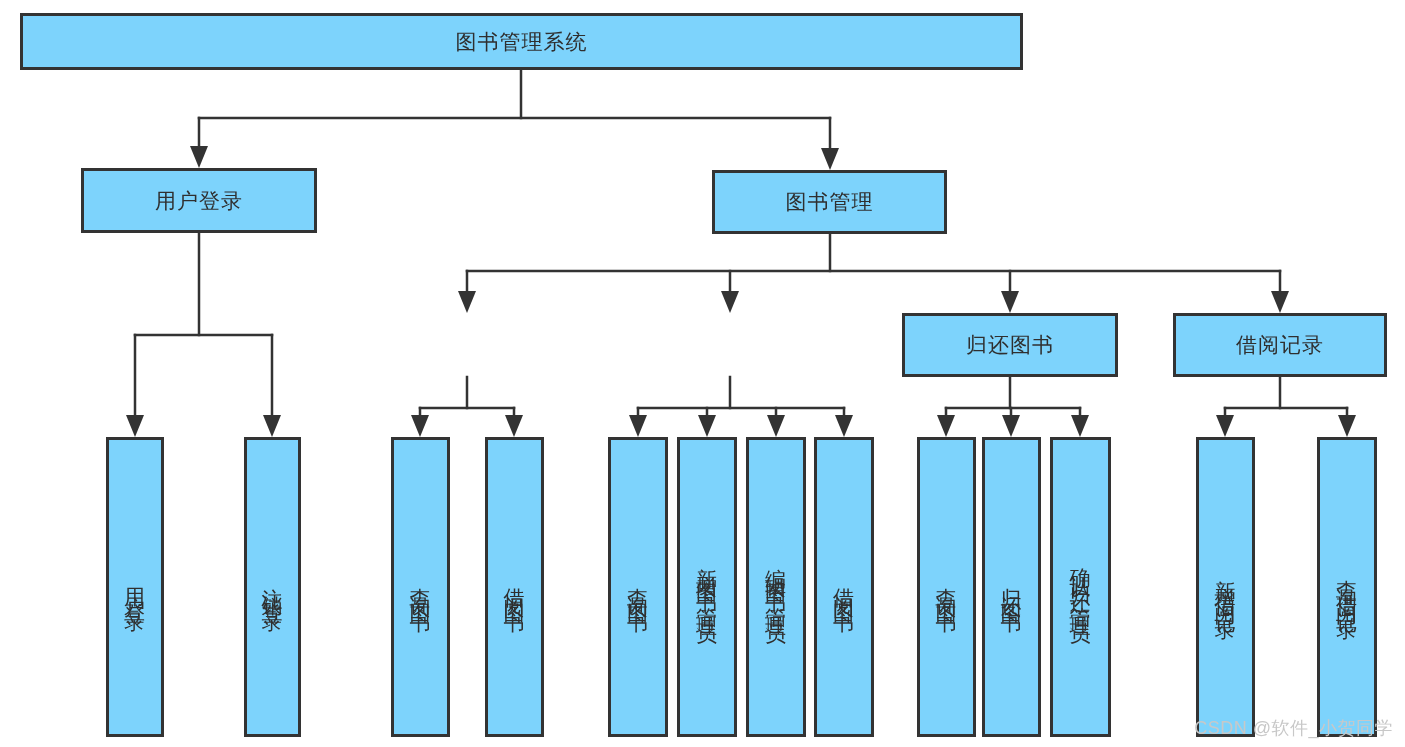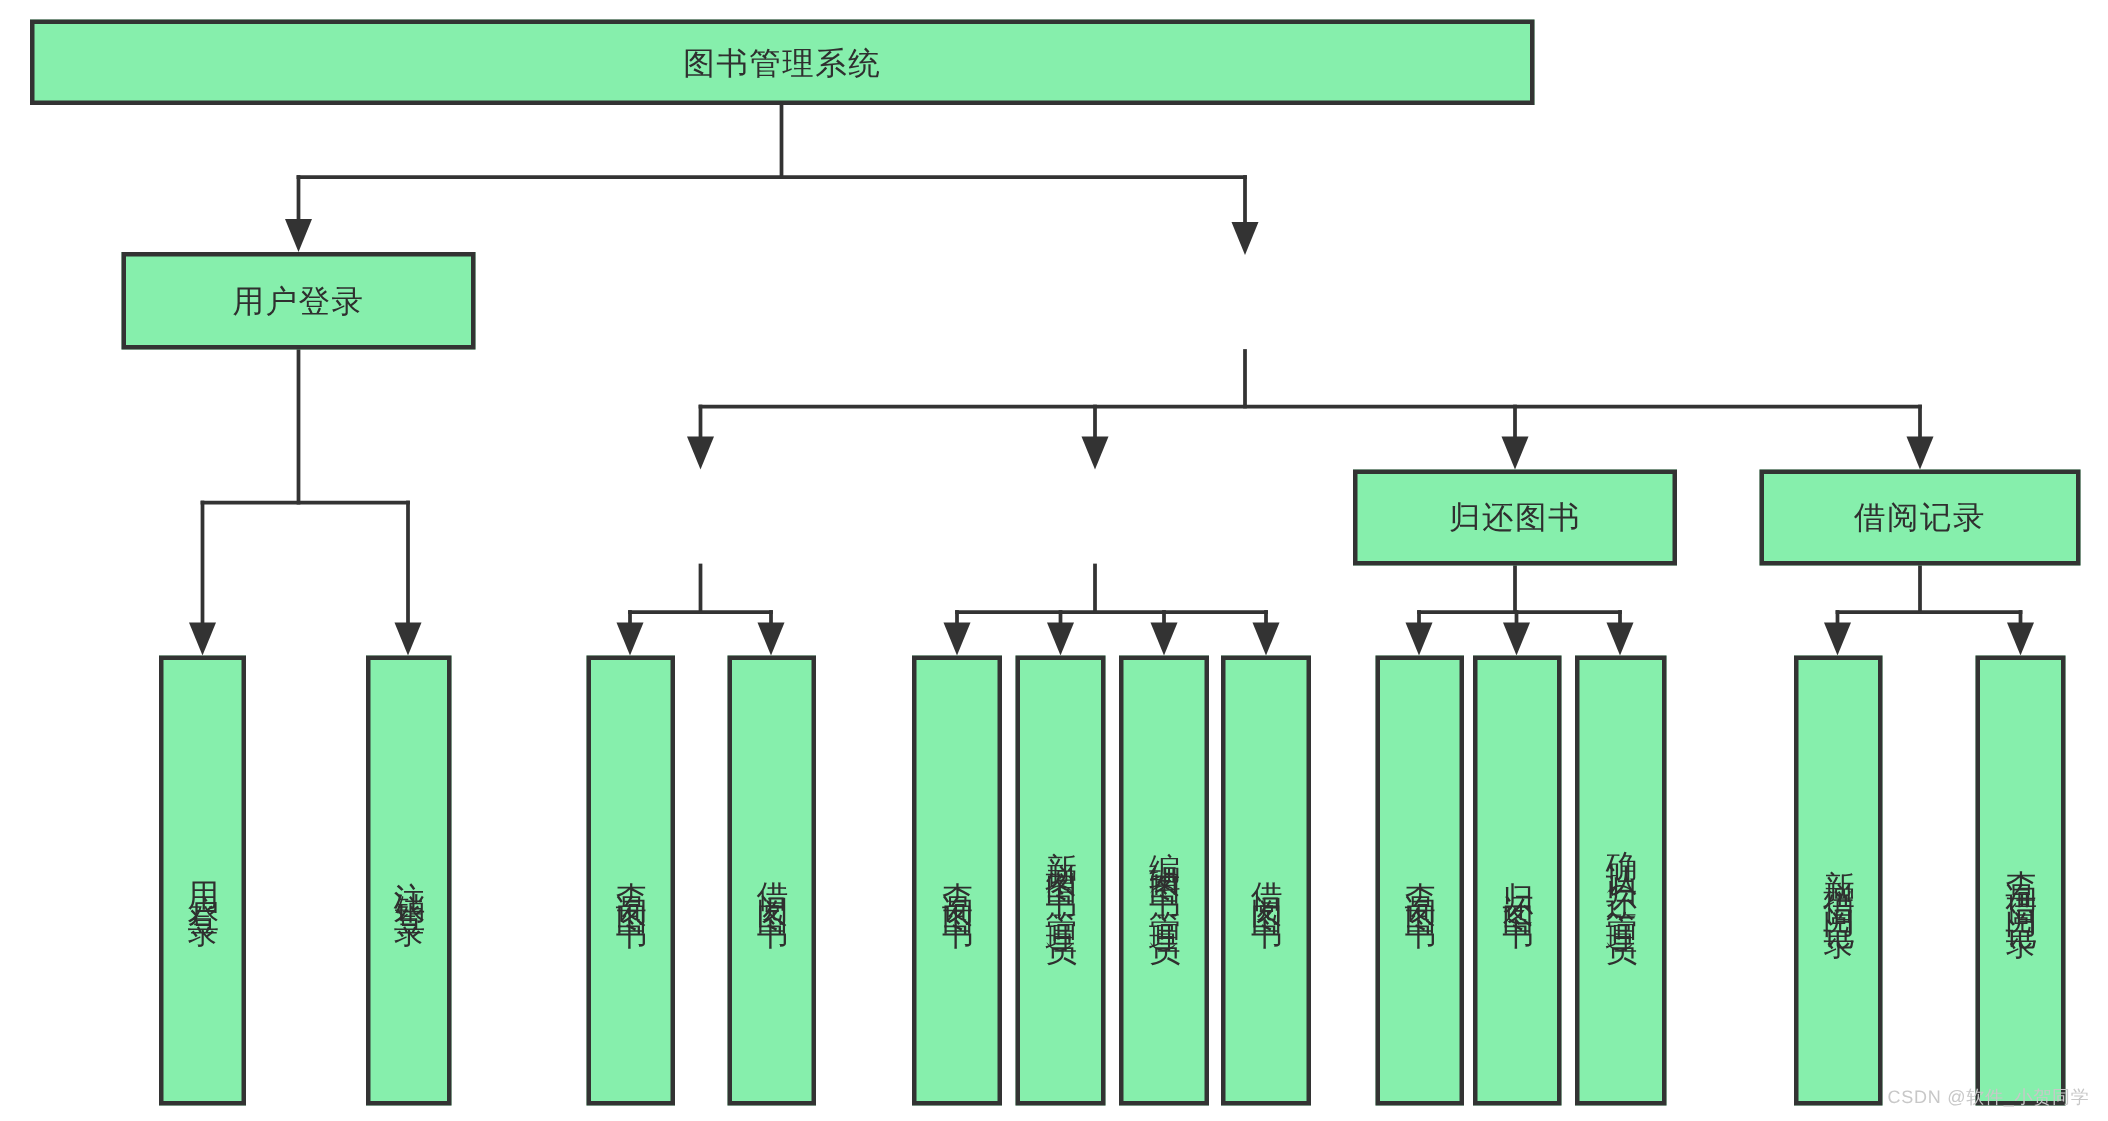"图书管理系统" .node { background: #86efac -> #7dd3fc }
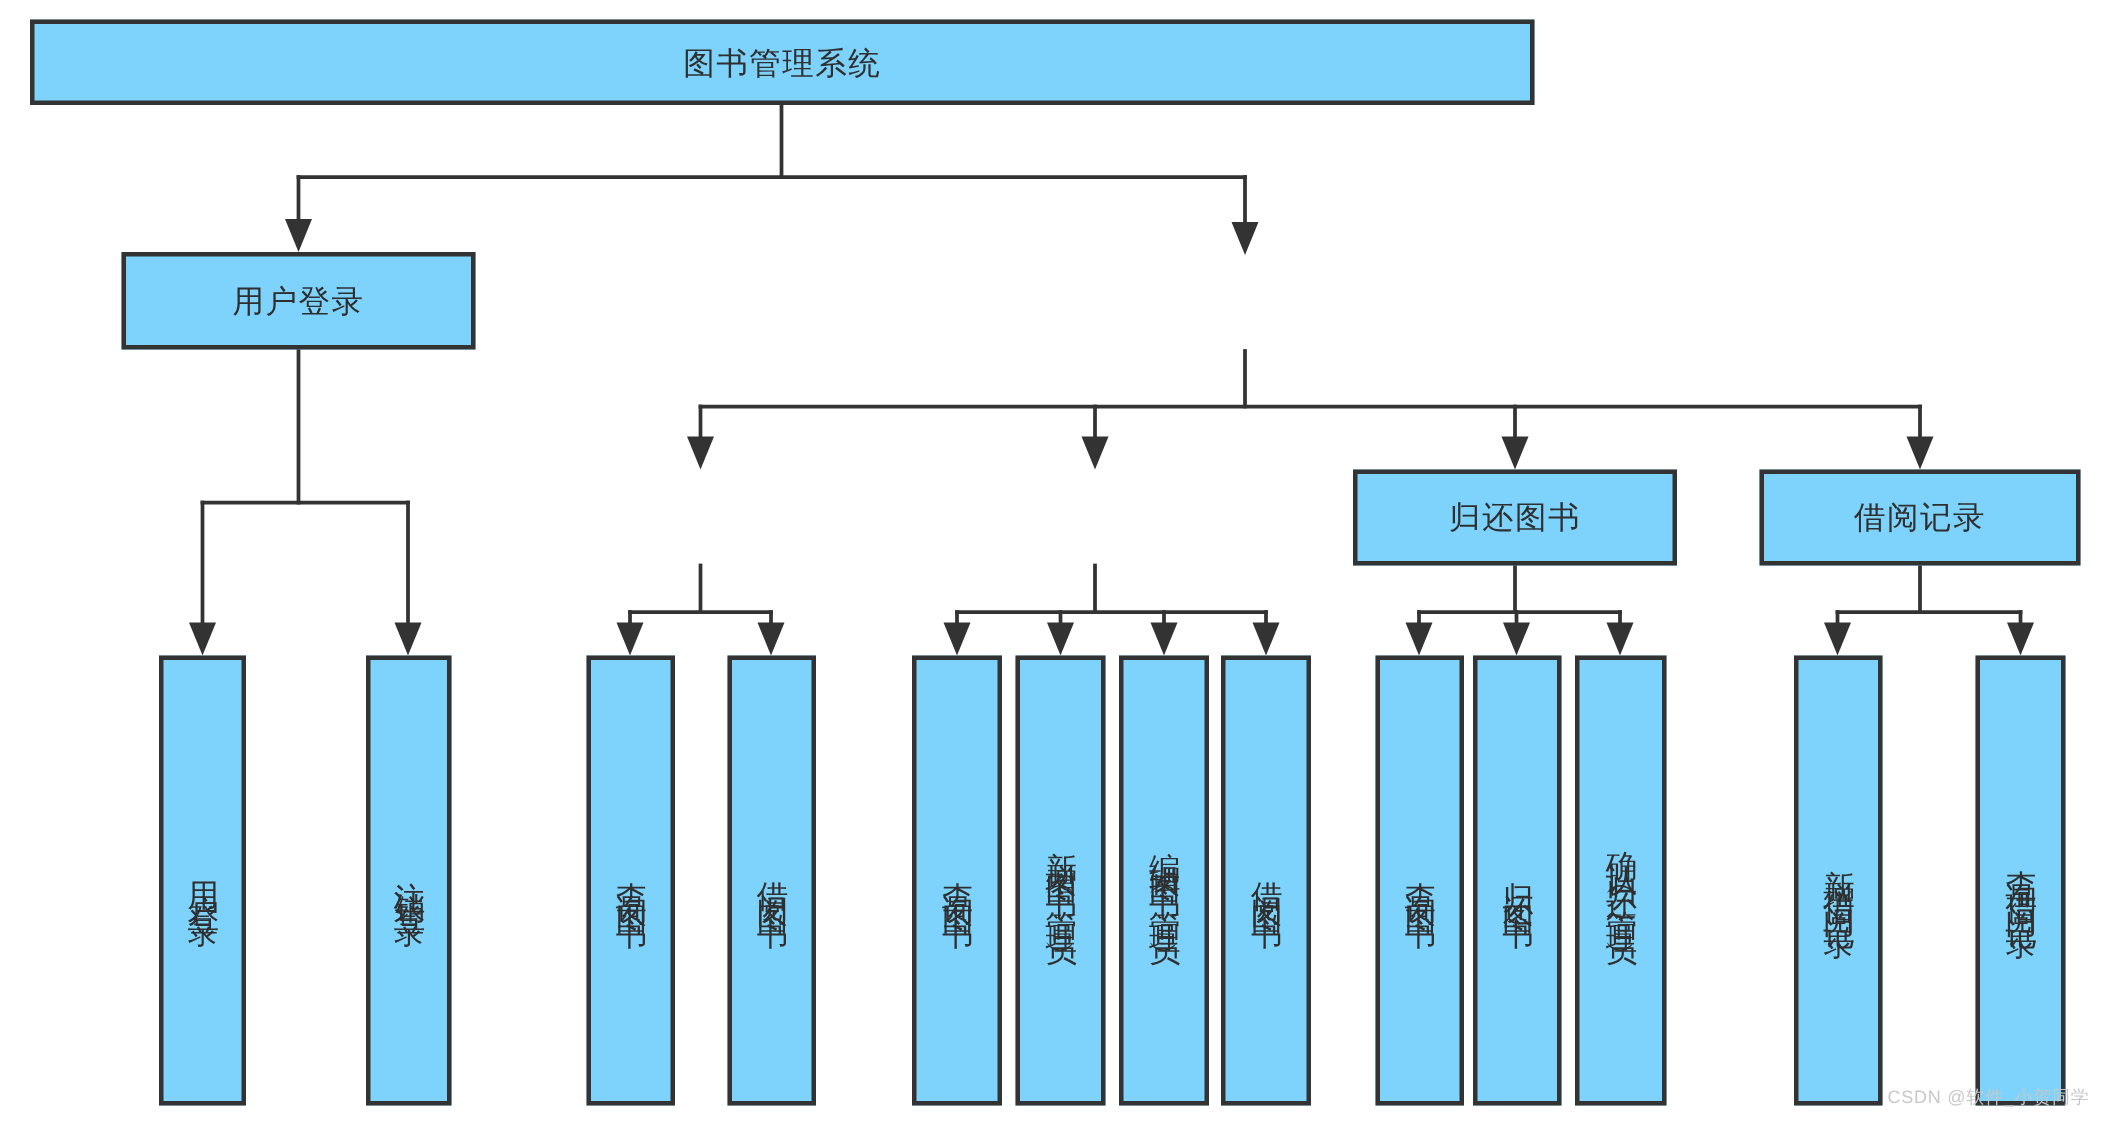"图书管理" div.node { html: none -> <div> <span>图书管理</span> </div> }
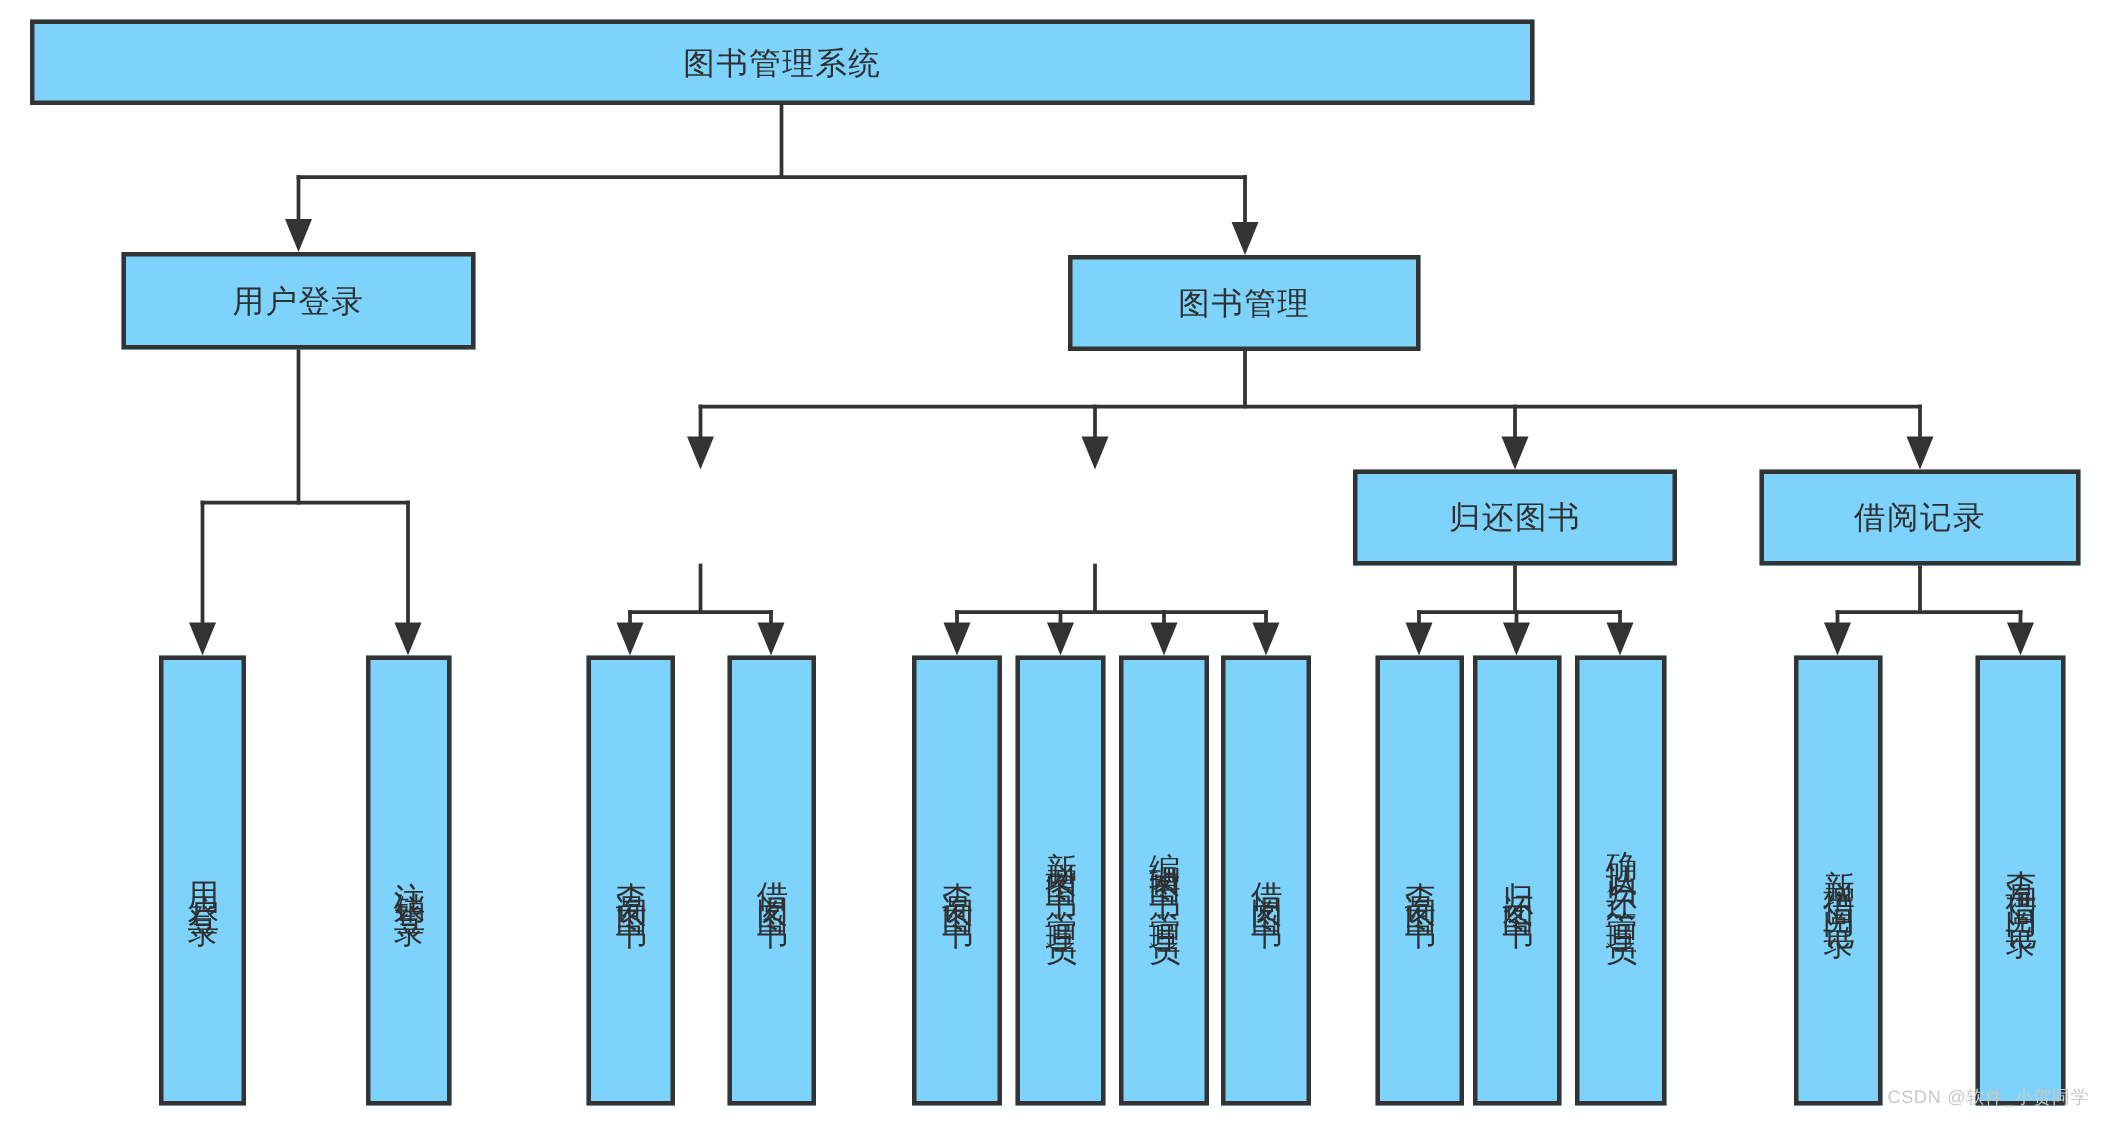"CSDN @软件_小贺同学" .watermark { font-size: 12px -> 18px }
